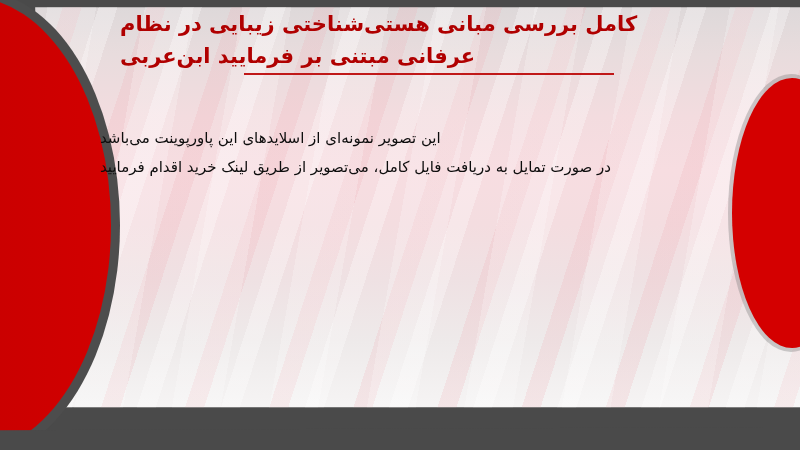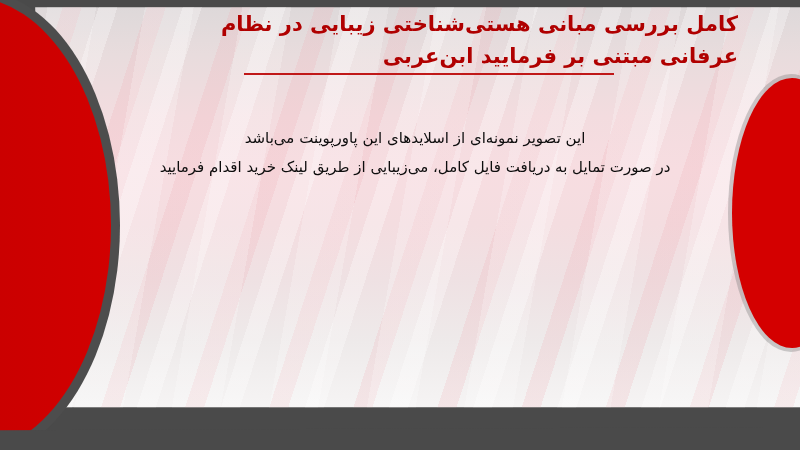"کامل بررسی مبانی هستی‌شناختی زیبایی" .title-block { text-align: right -> left }
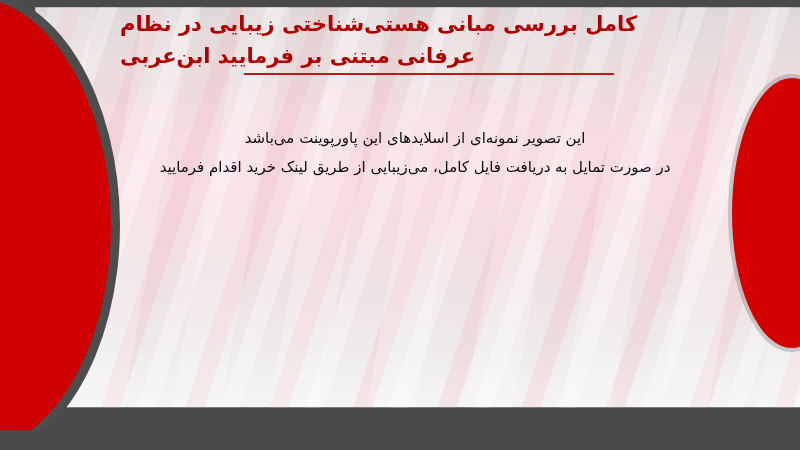"این تصویر نمونه‌ای از اسلایدهای" .body-block { text-align: center -> left }
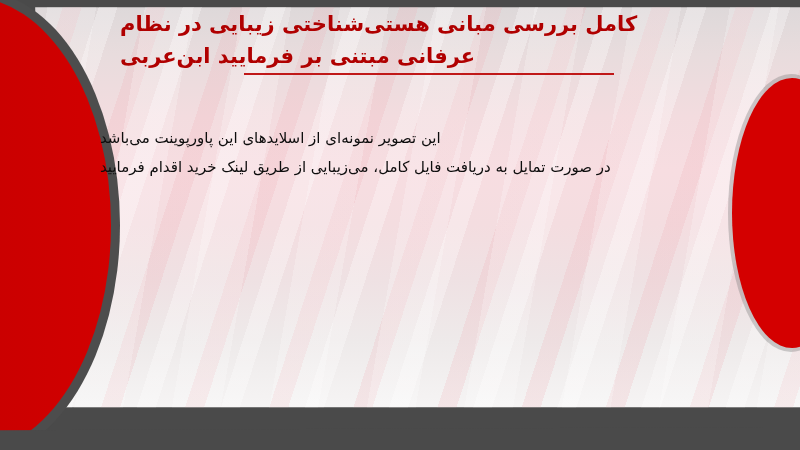"در صورت تمایل به دریافت" div.body-line { text: زیبایی -> تصویر }
